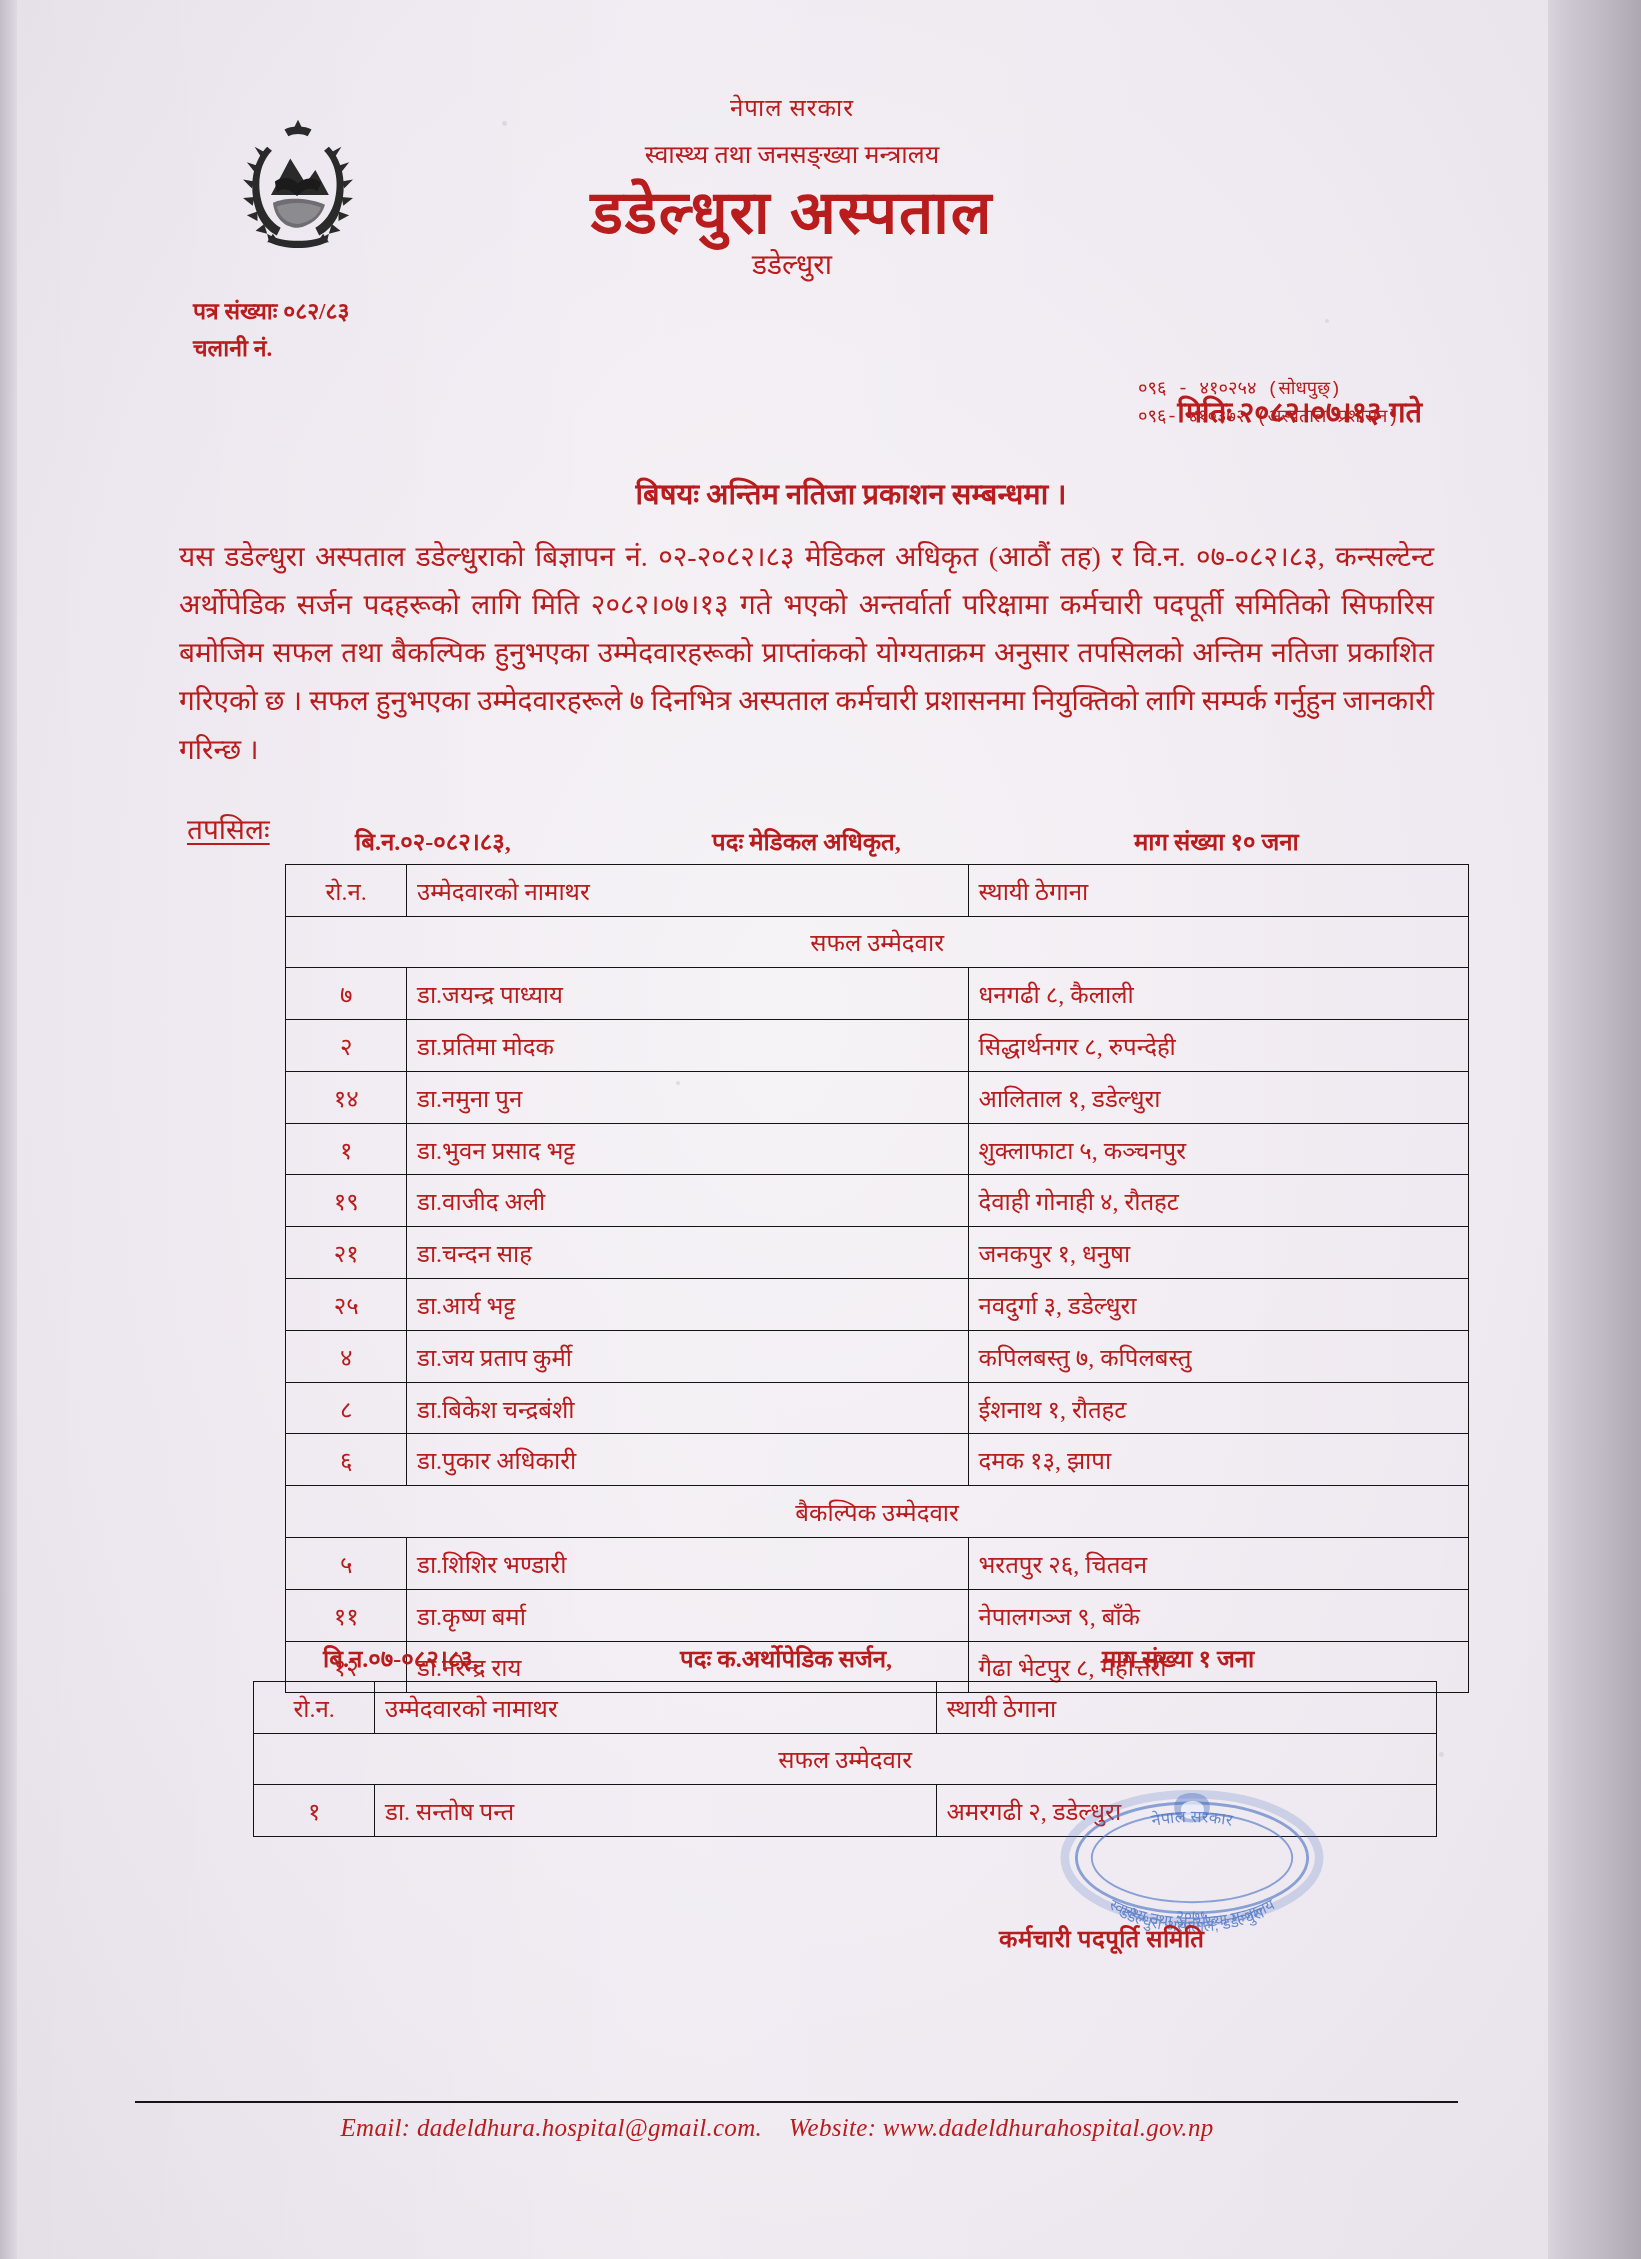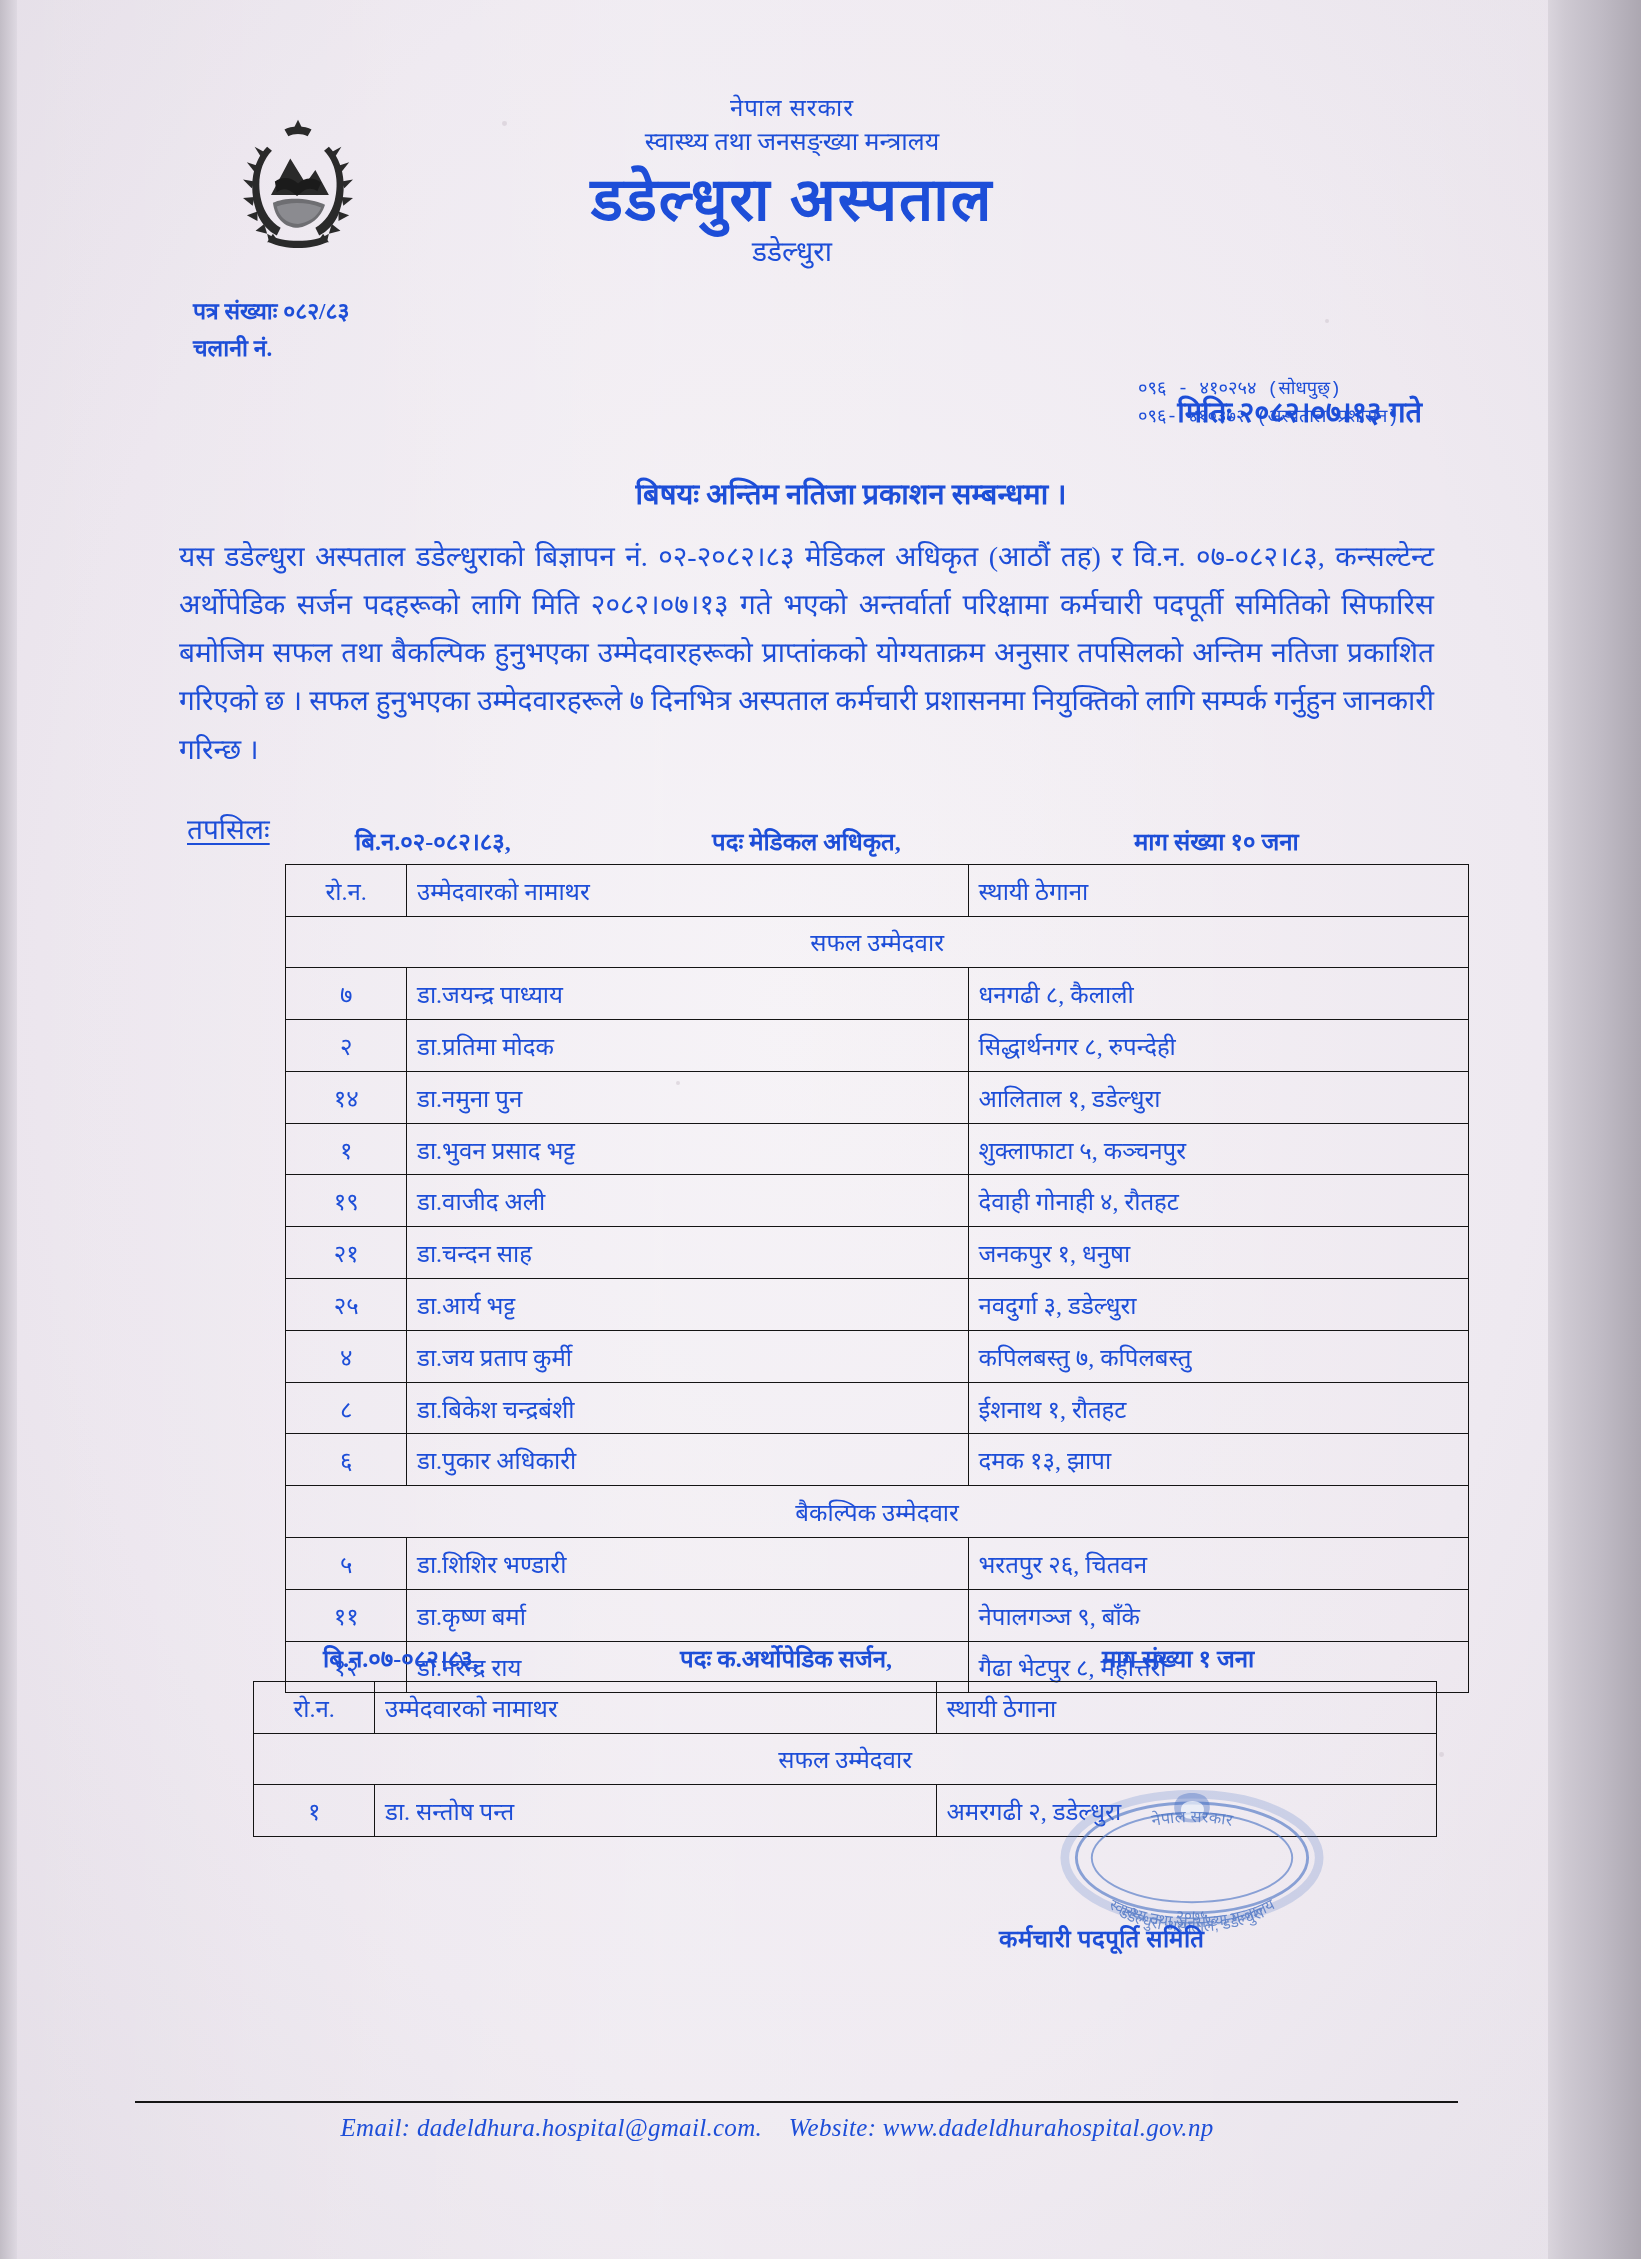"नेपाल सरकार" .page { color: #1d4ed8 -> #b91c1c }
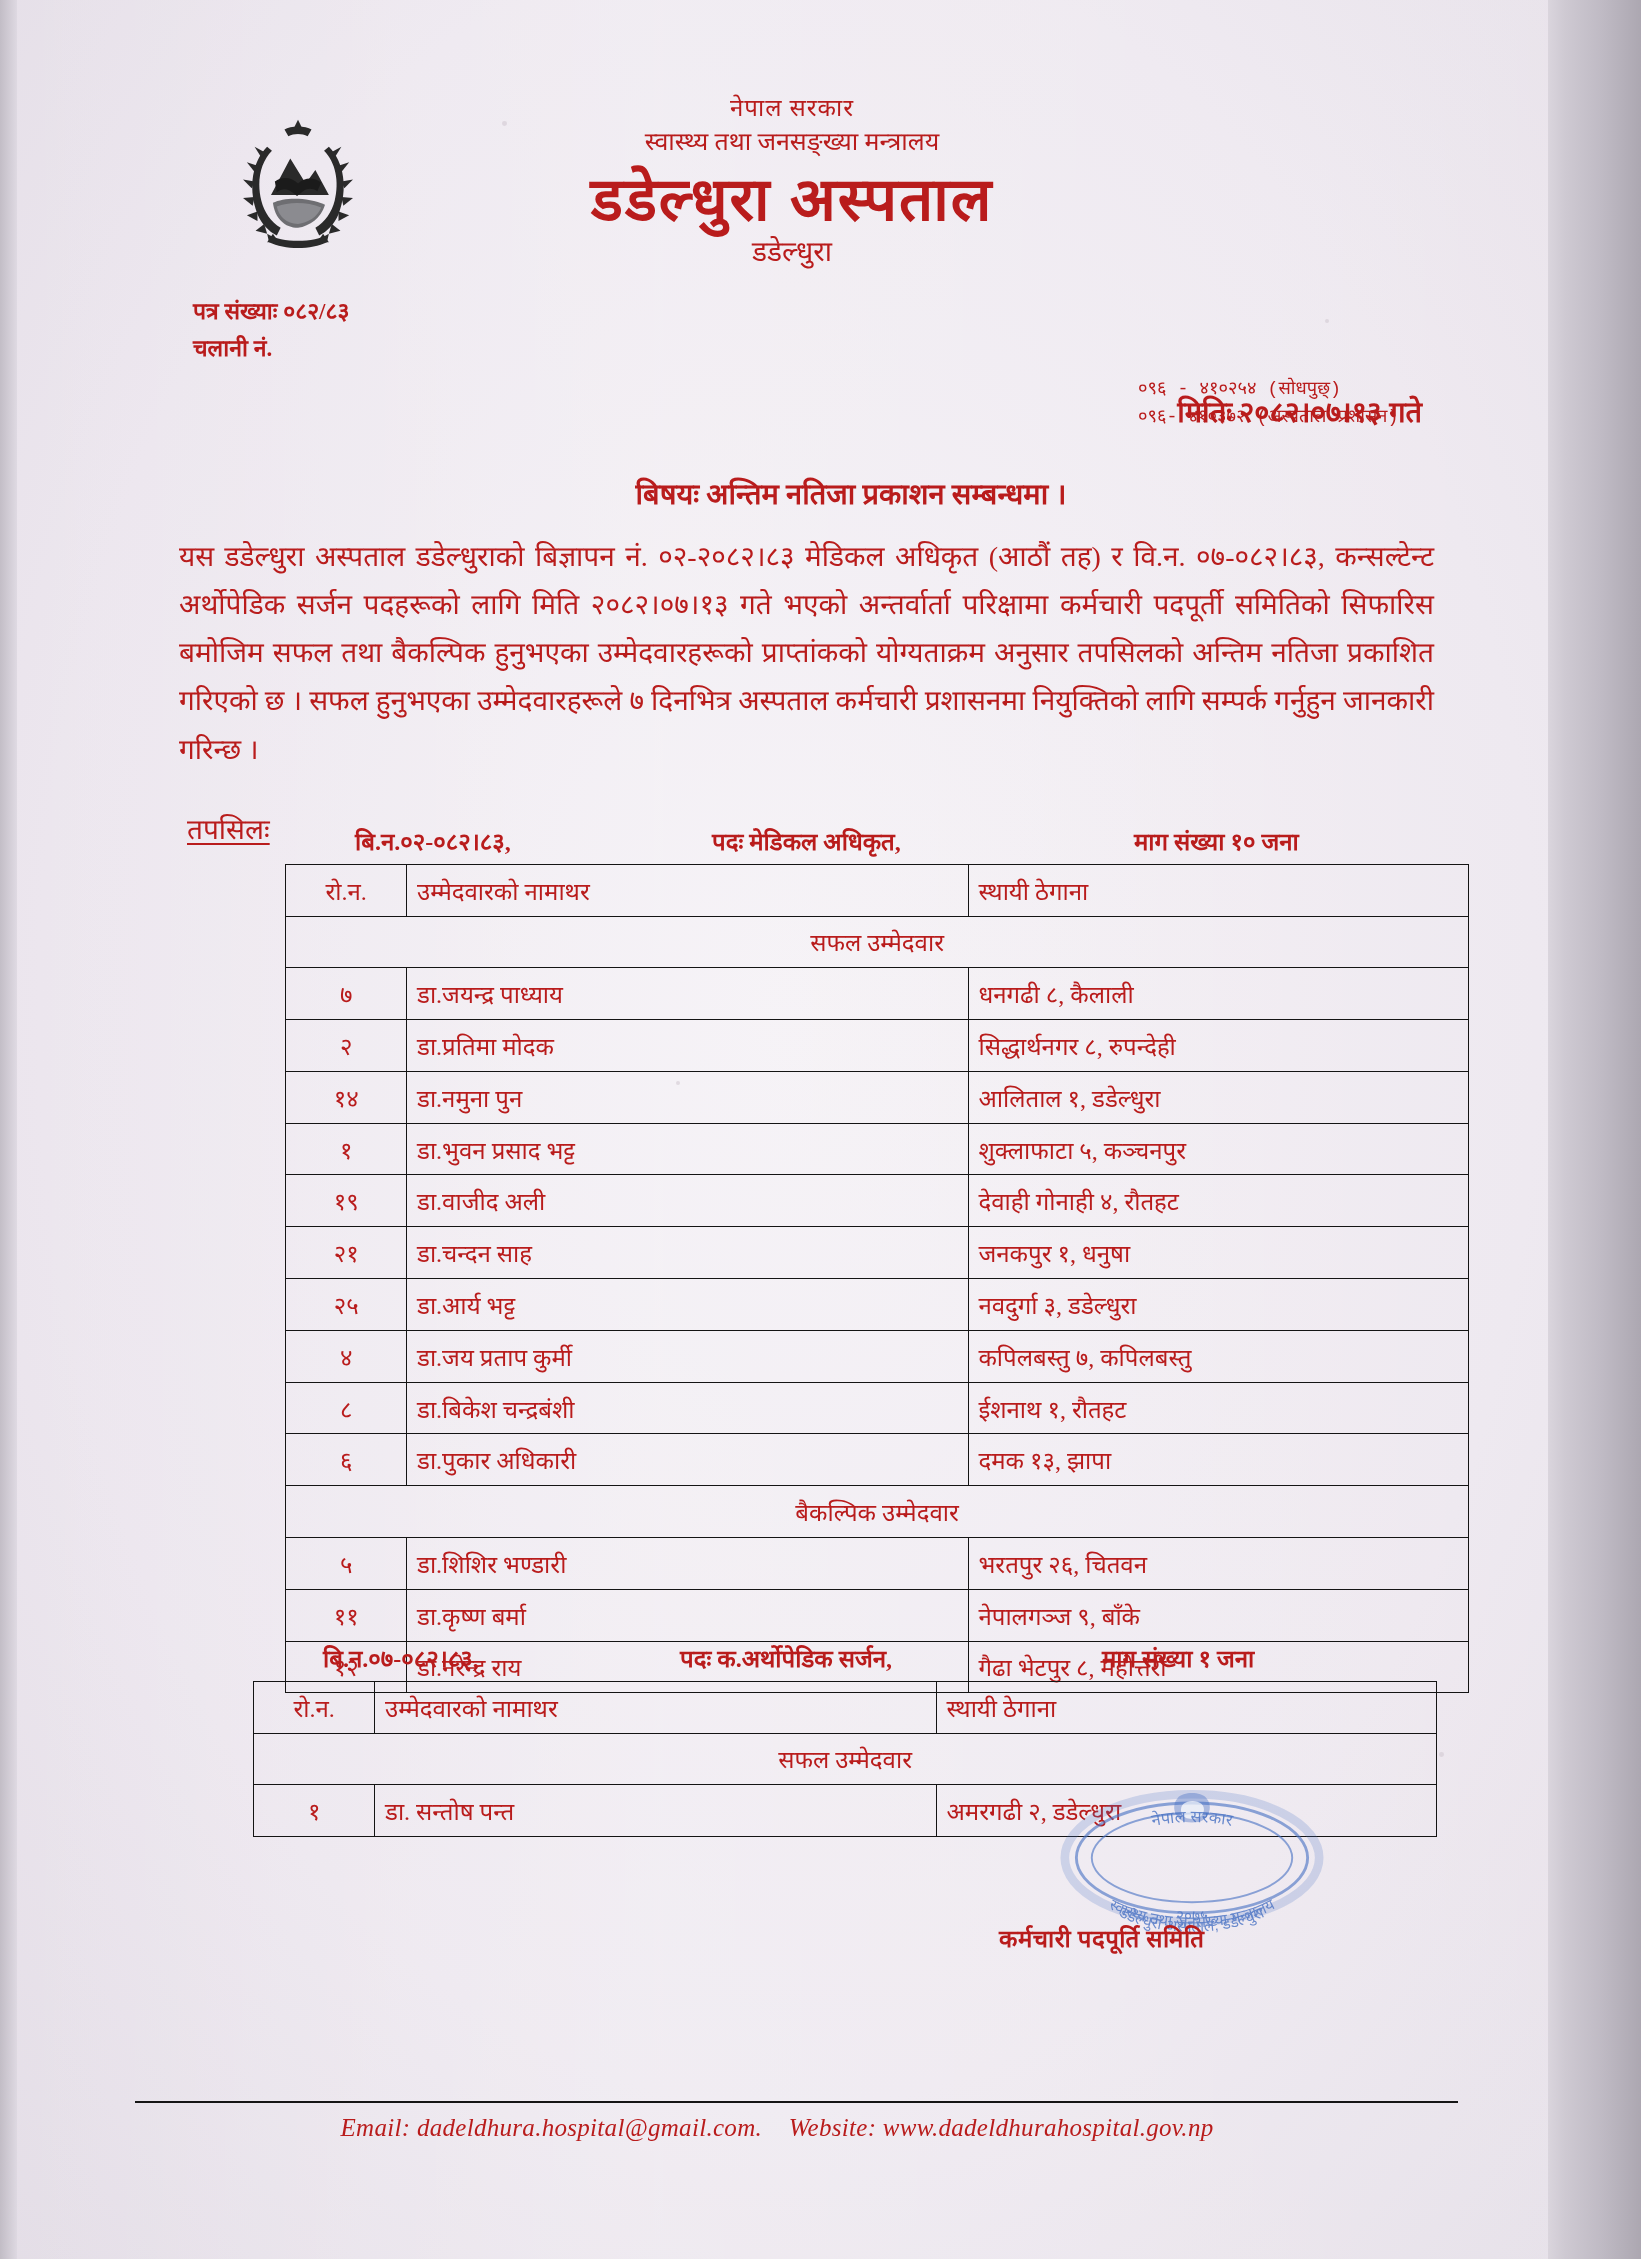"स्वास्थ्य तथा जनसङ्ख्या मन्त्रालय" .ministry-line { margin-top: 3px -> 16px }
